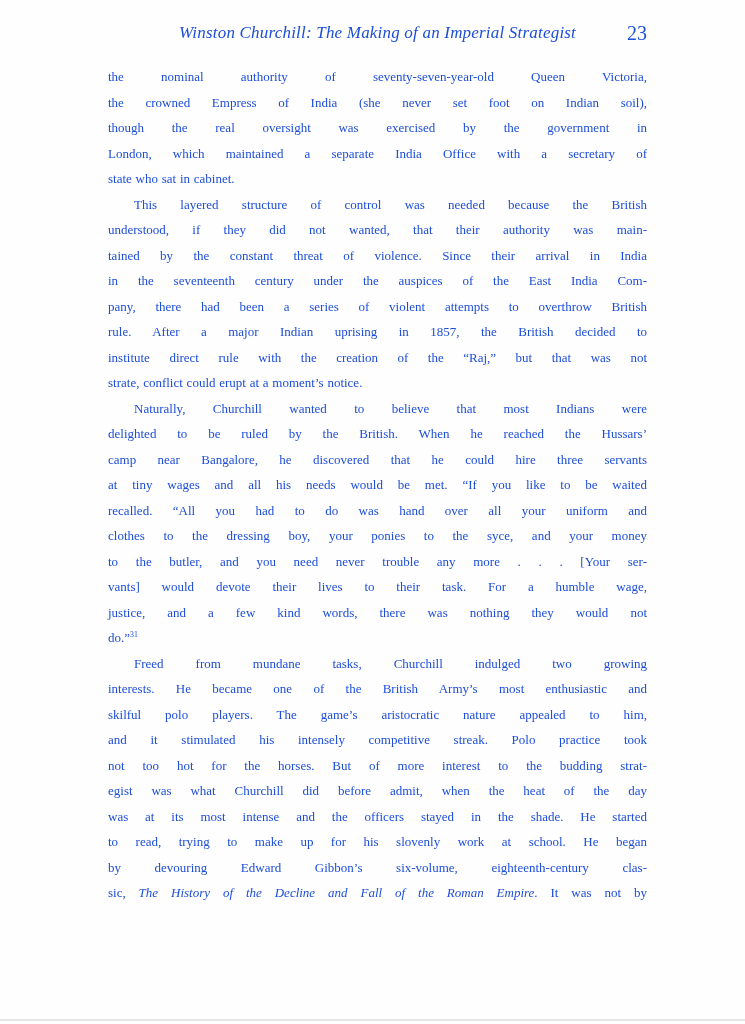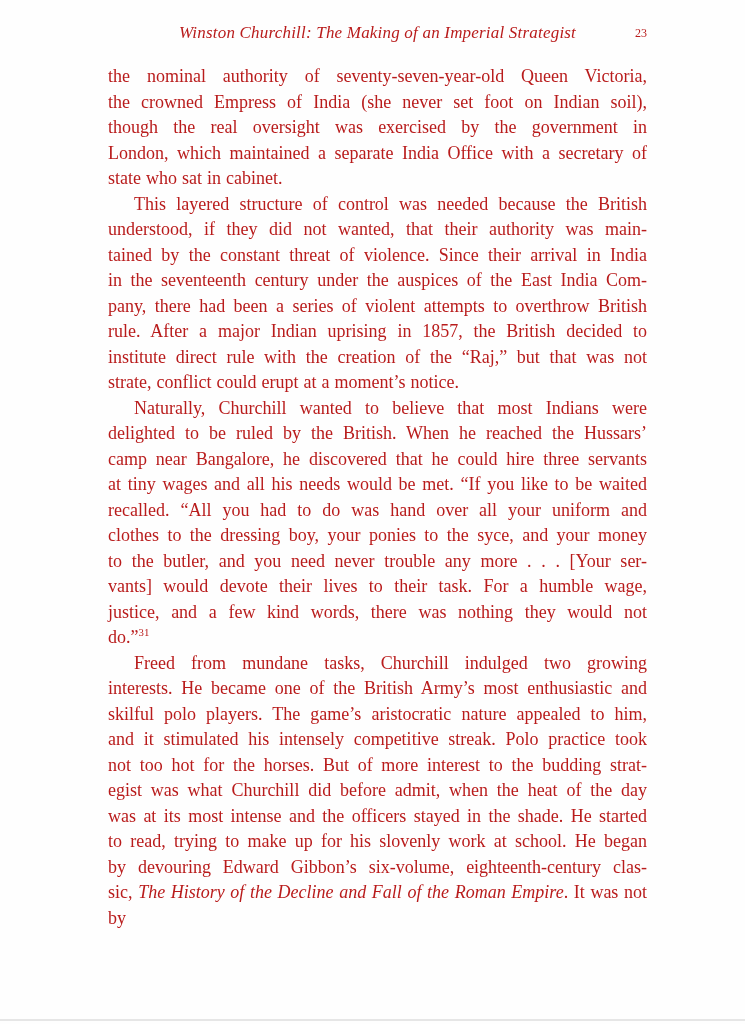"Winston Churchill: The Making of" .page { color: #b91c1c -> #1d4ed8 }
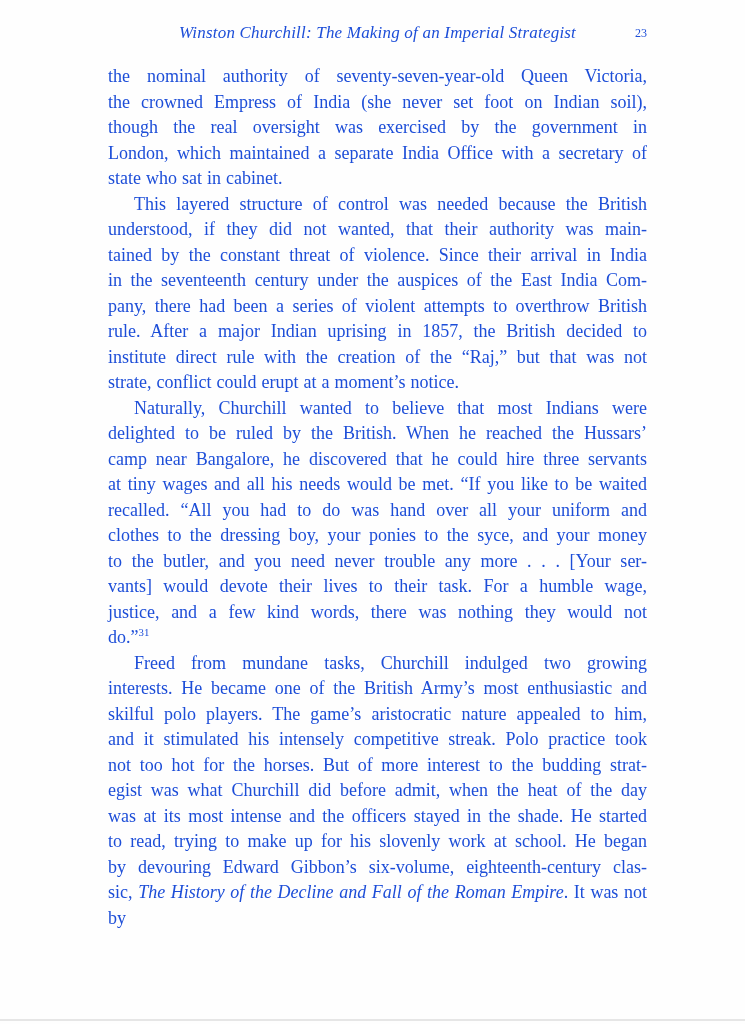"23" .page-number { font-size: 12px -> 20px }
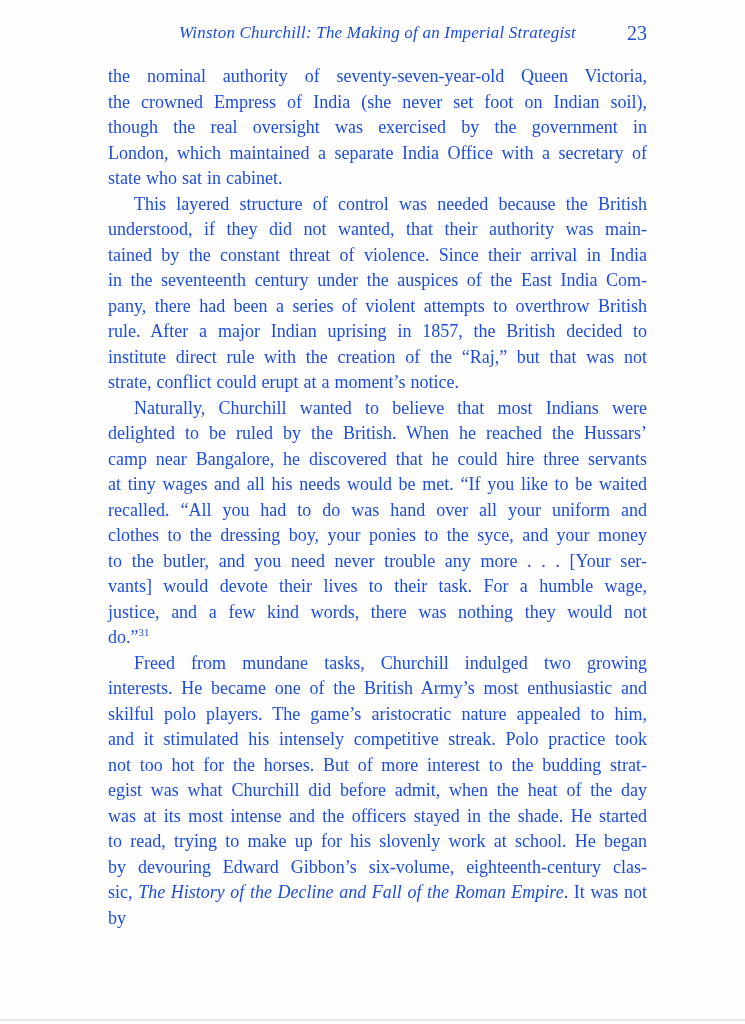"the nominal authority of" .line { font-size: 18px -> 13px }
